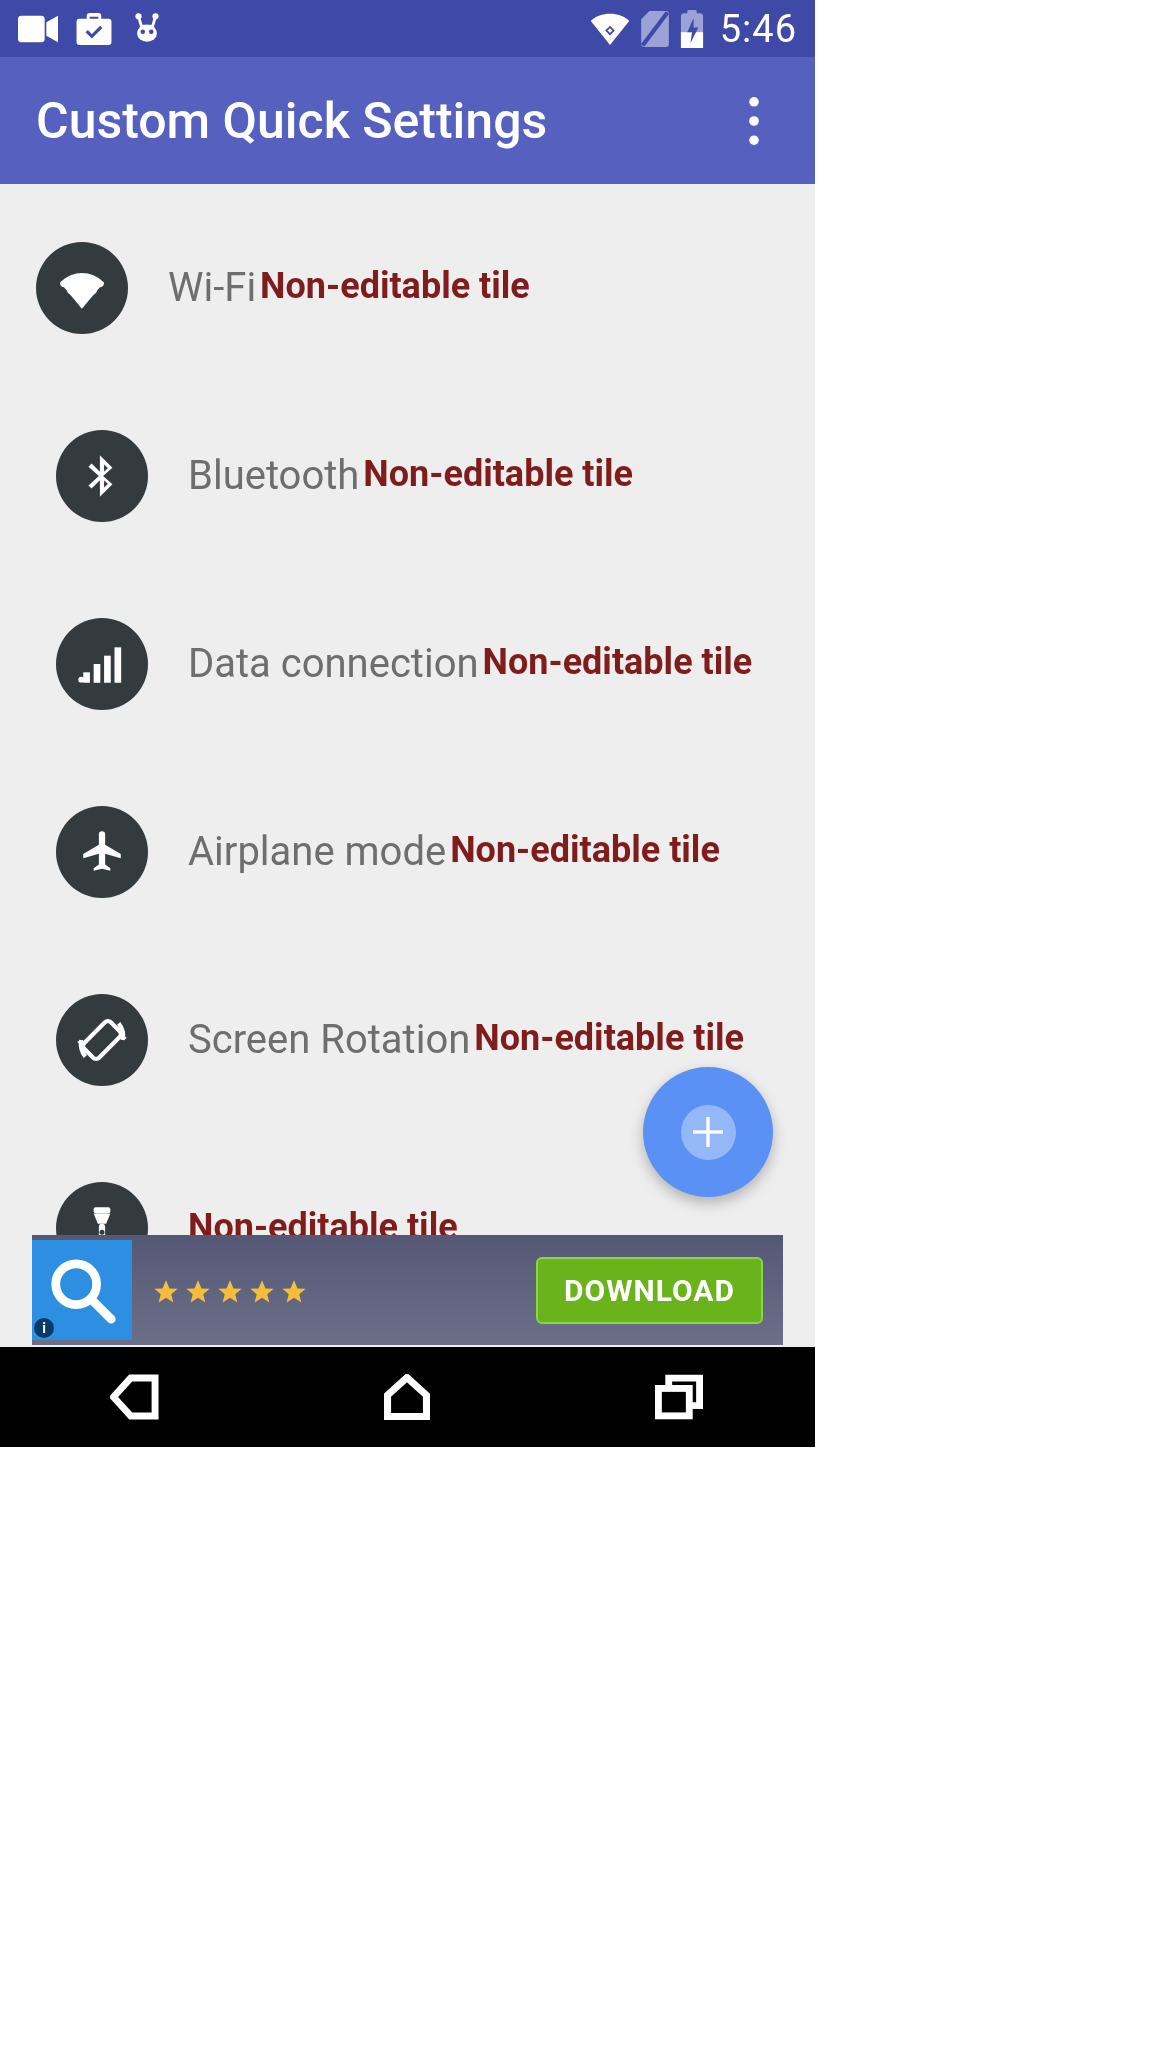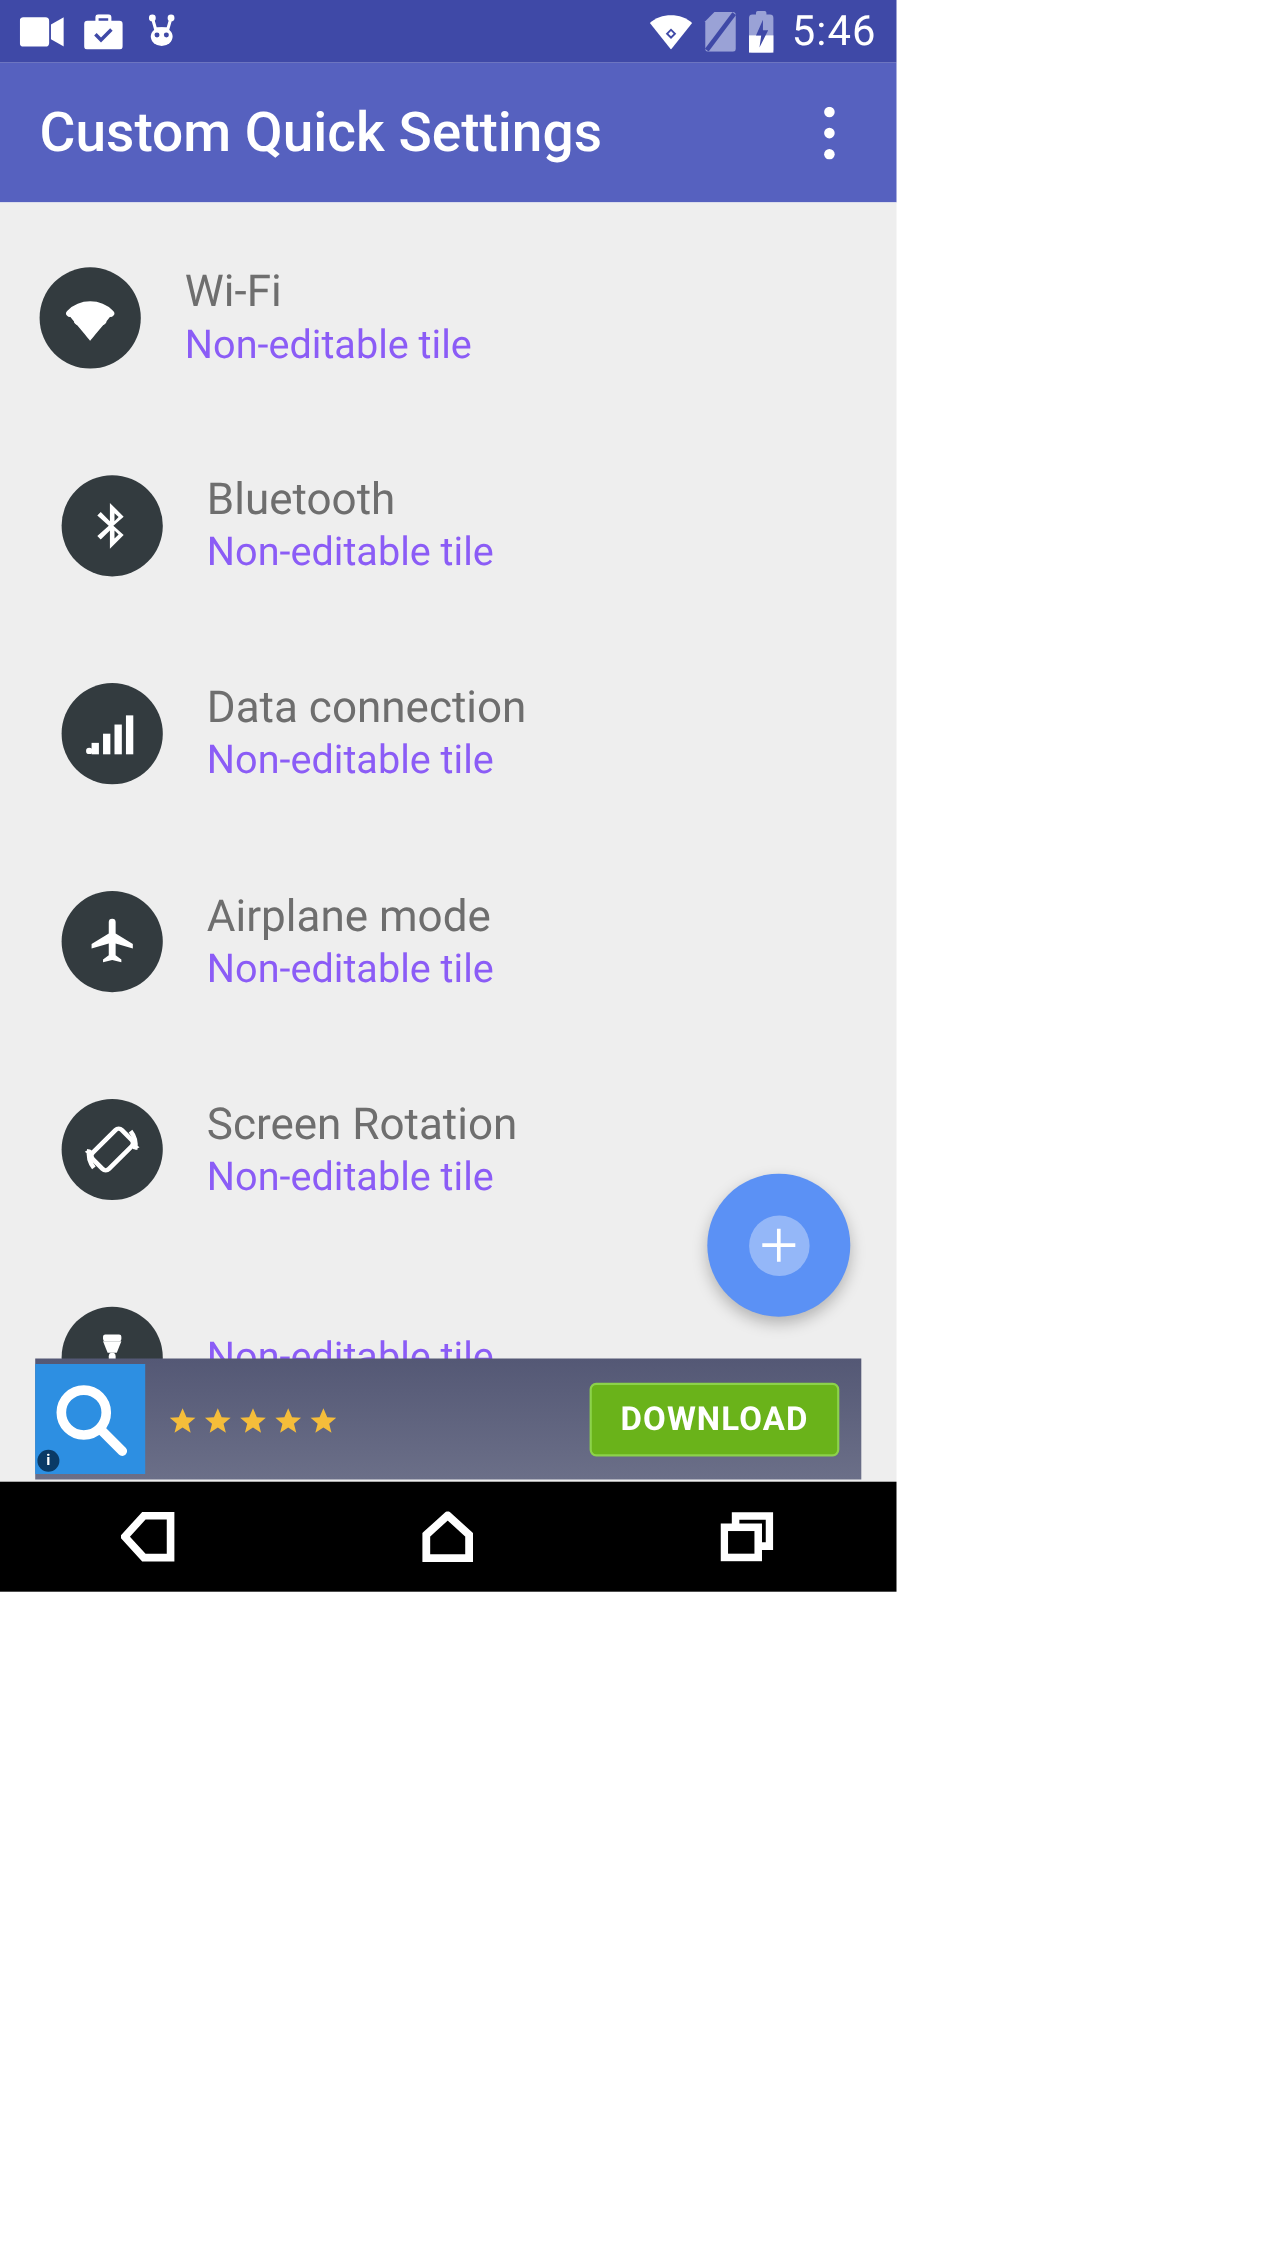"Wi-Fi" .tile-text { flex-direction: column -> row }
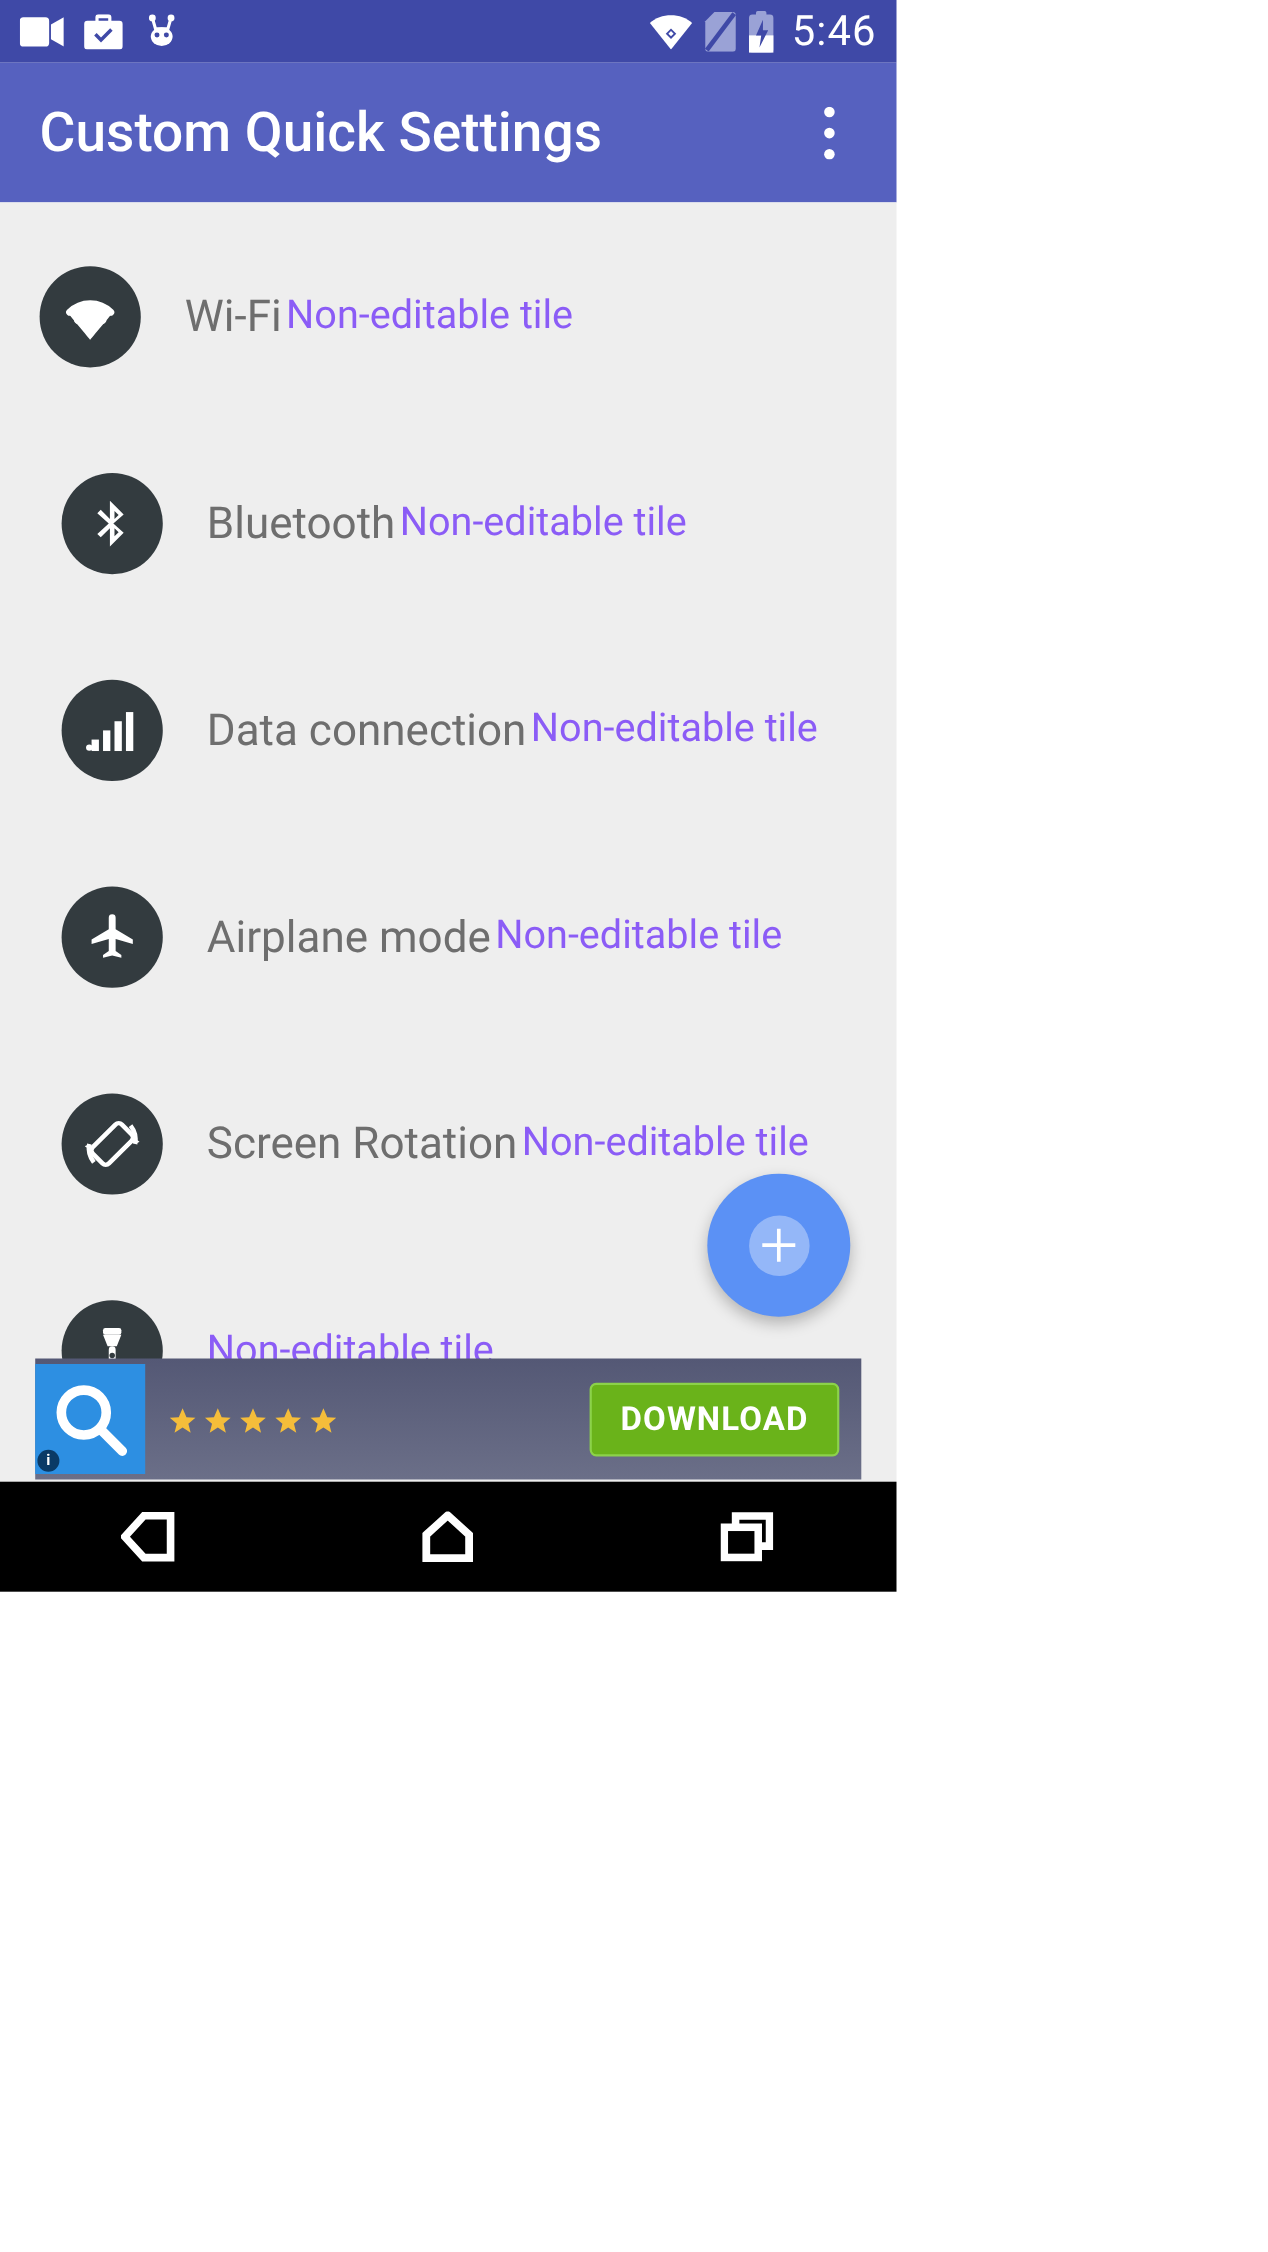"Non-editable tile" .tile-sub { color: #8b5cf6 -> #7f1d1d; font-weight: 400 -> 700 }
